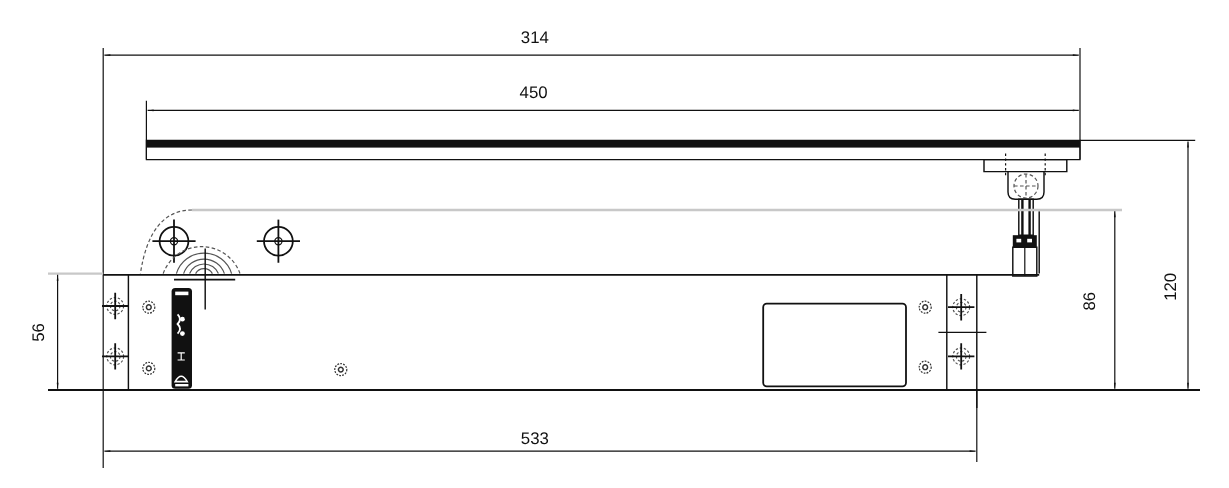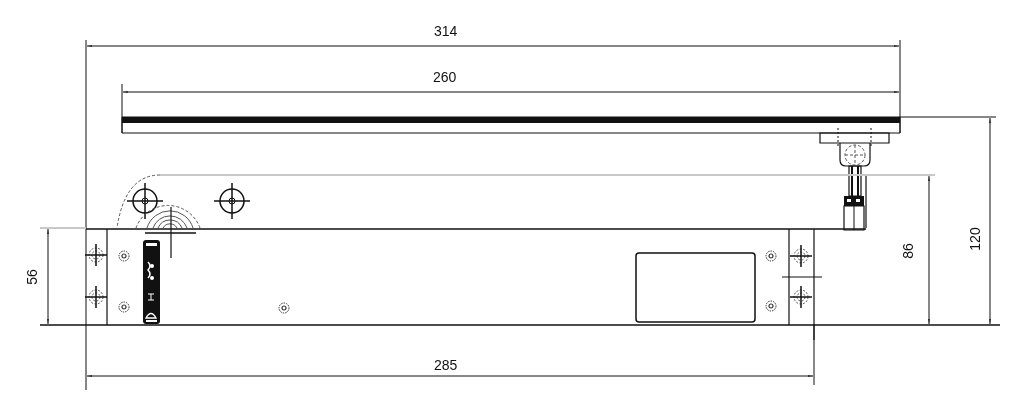"260" div.dim-label { text: 260 -> 450 }
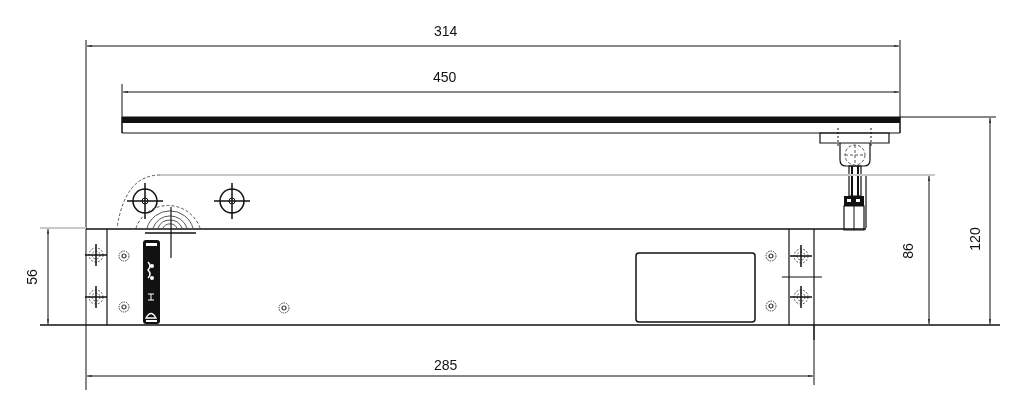"285" div.dim-label { text: 285 -> 533 }
